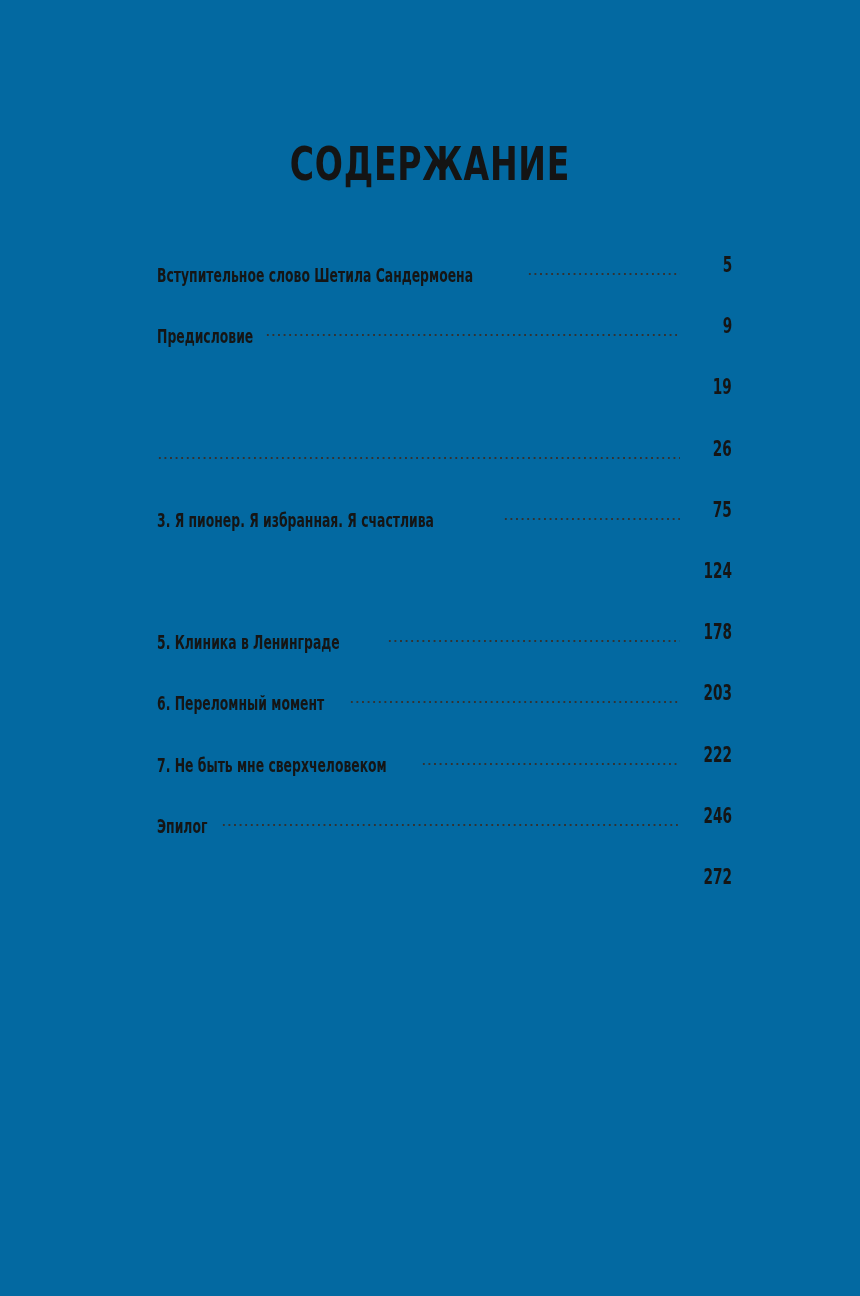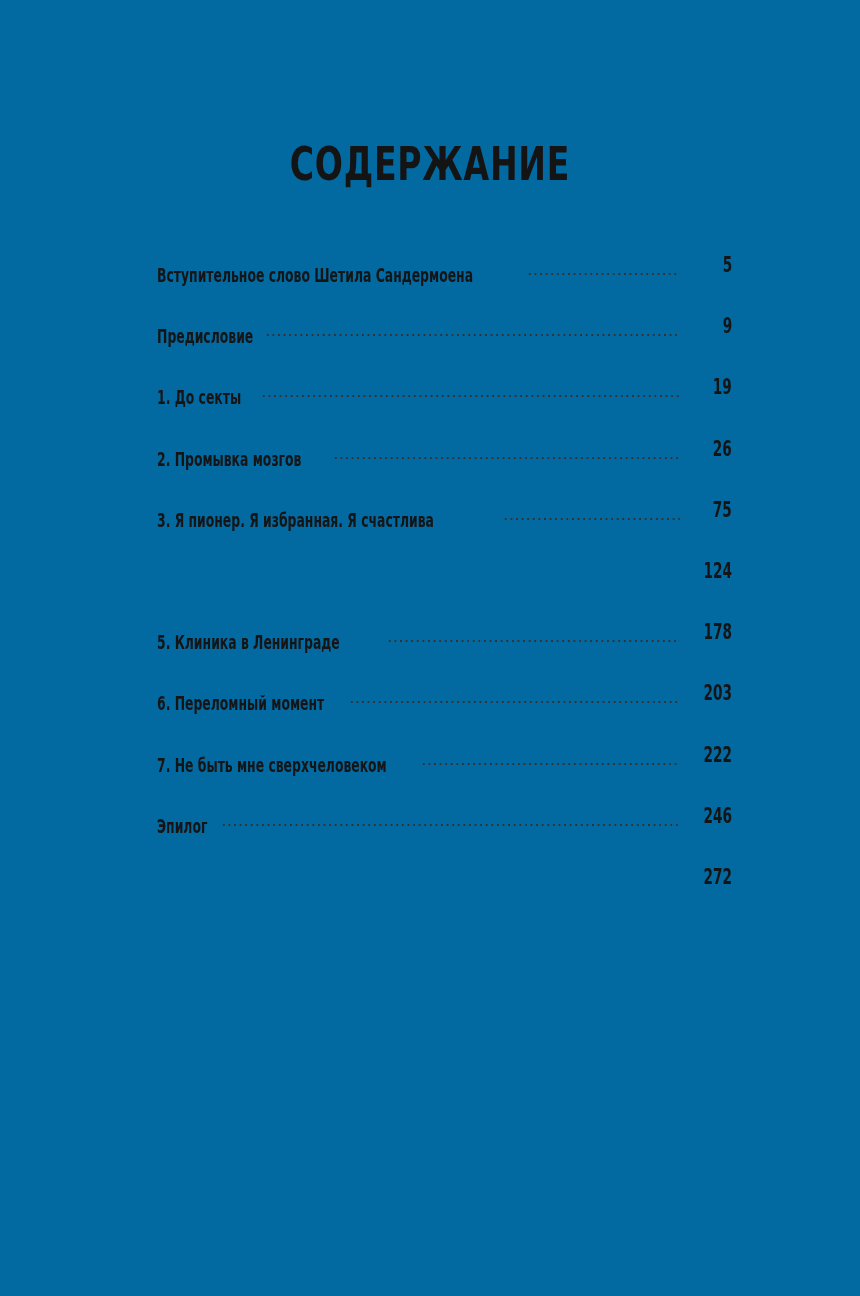"1. До секты" div.entry { html: <div> <div><span>1. До секты</span></div> <div></div> </div> -> none }
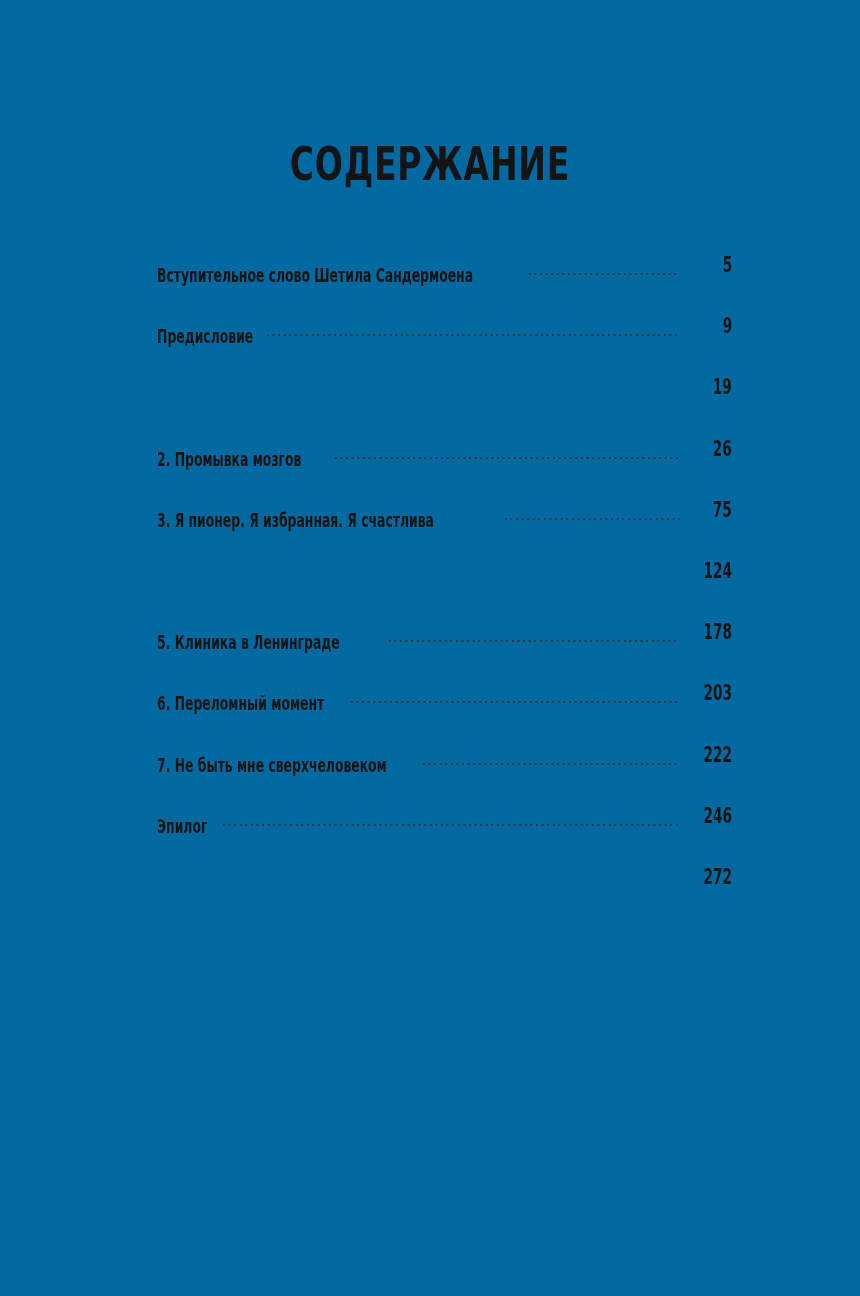"2. Промывка мозгов" div.title-wrap { html: <div><span>2. Промывка мозгов</span></div> -> none }
